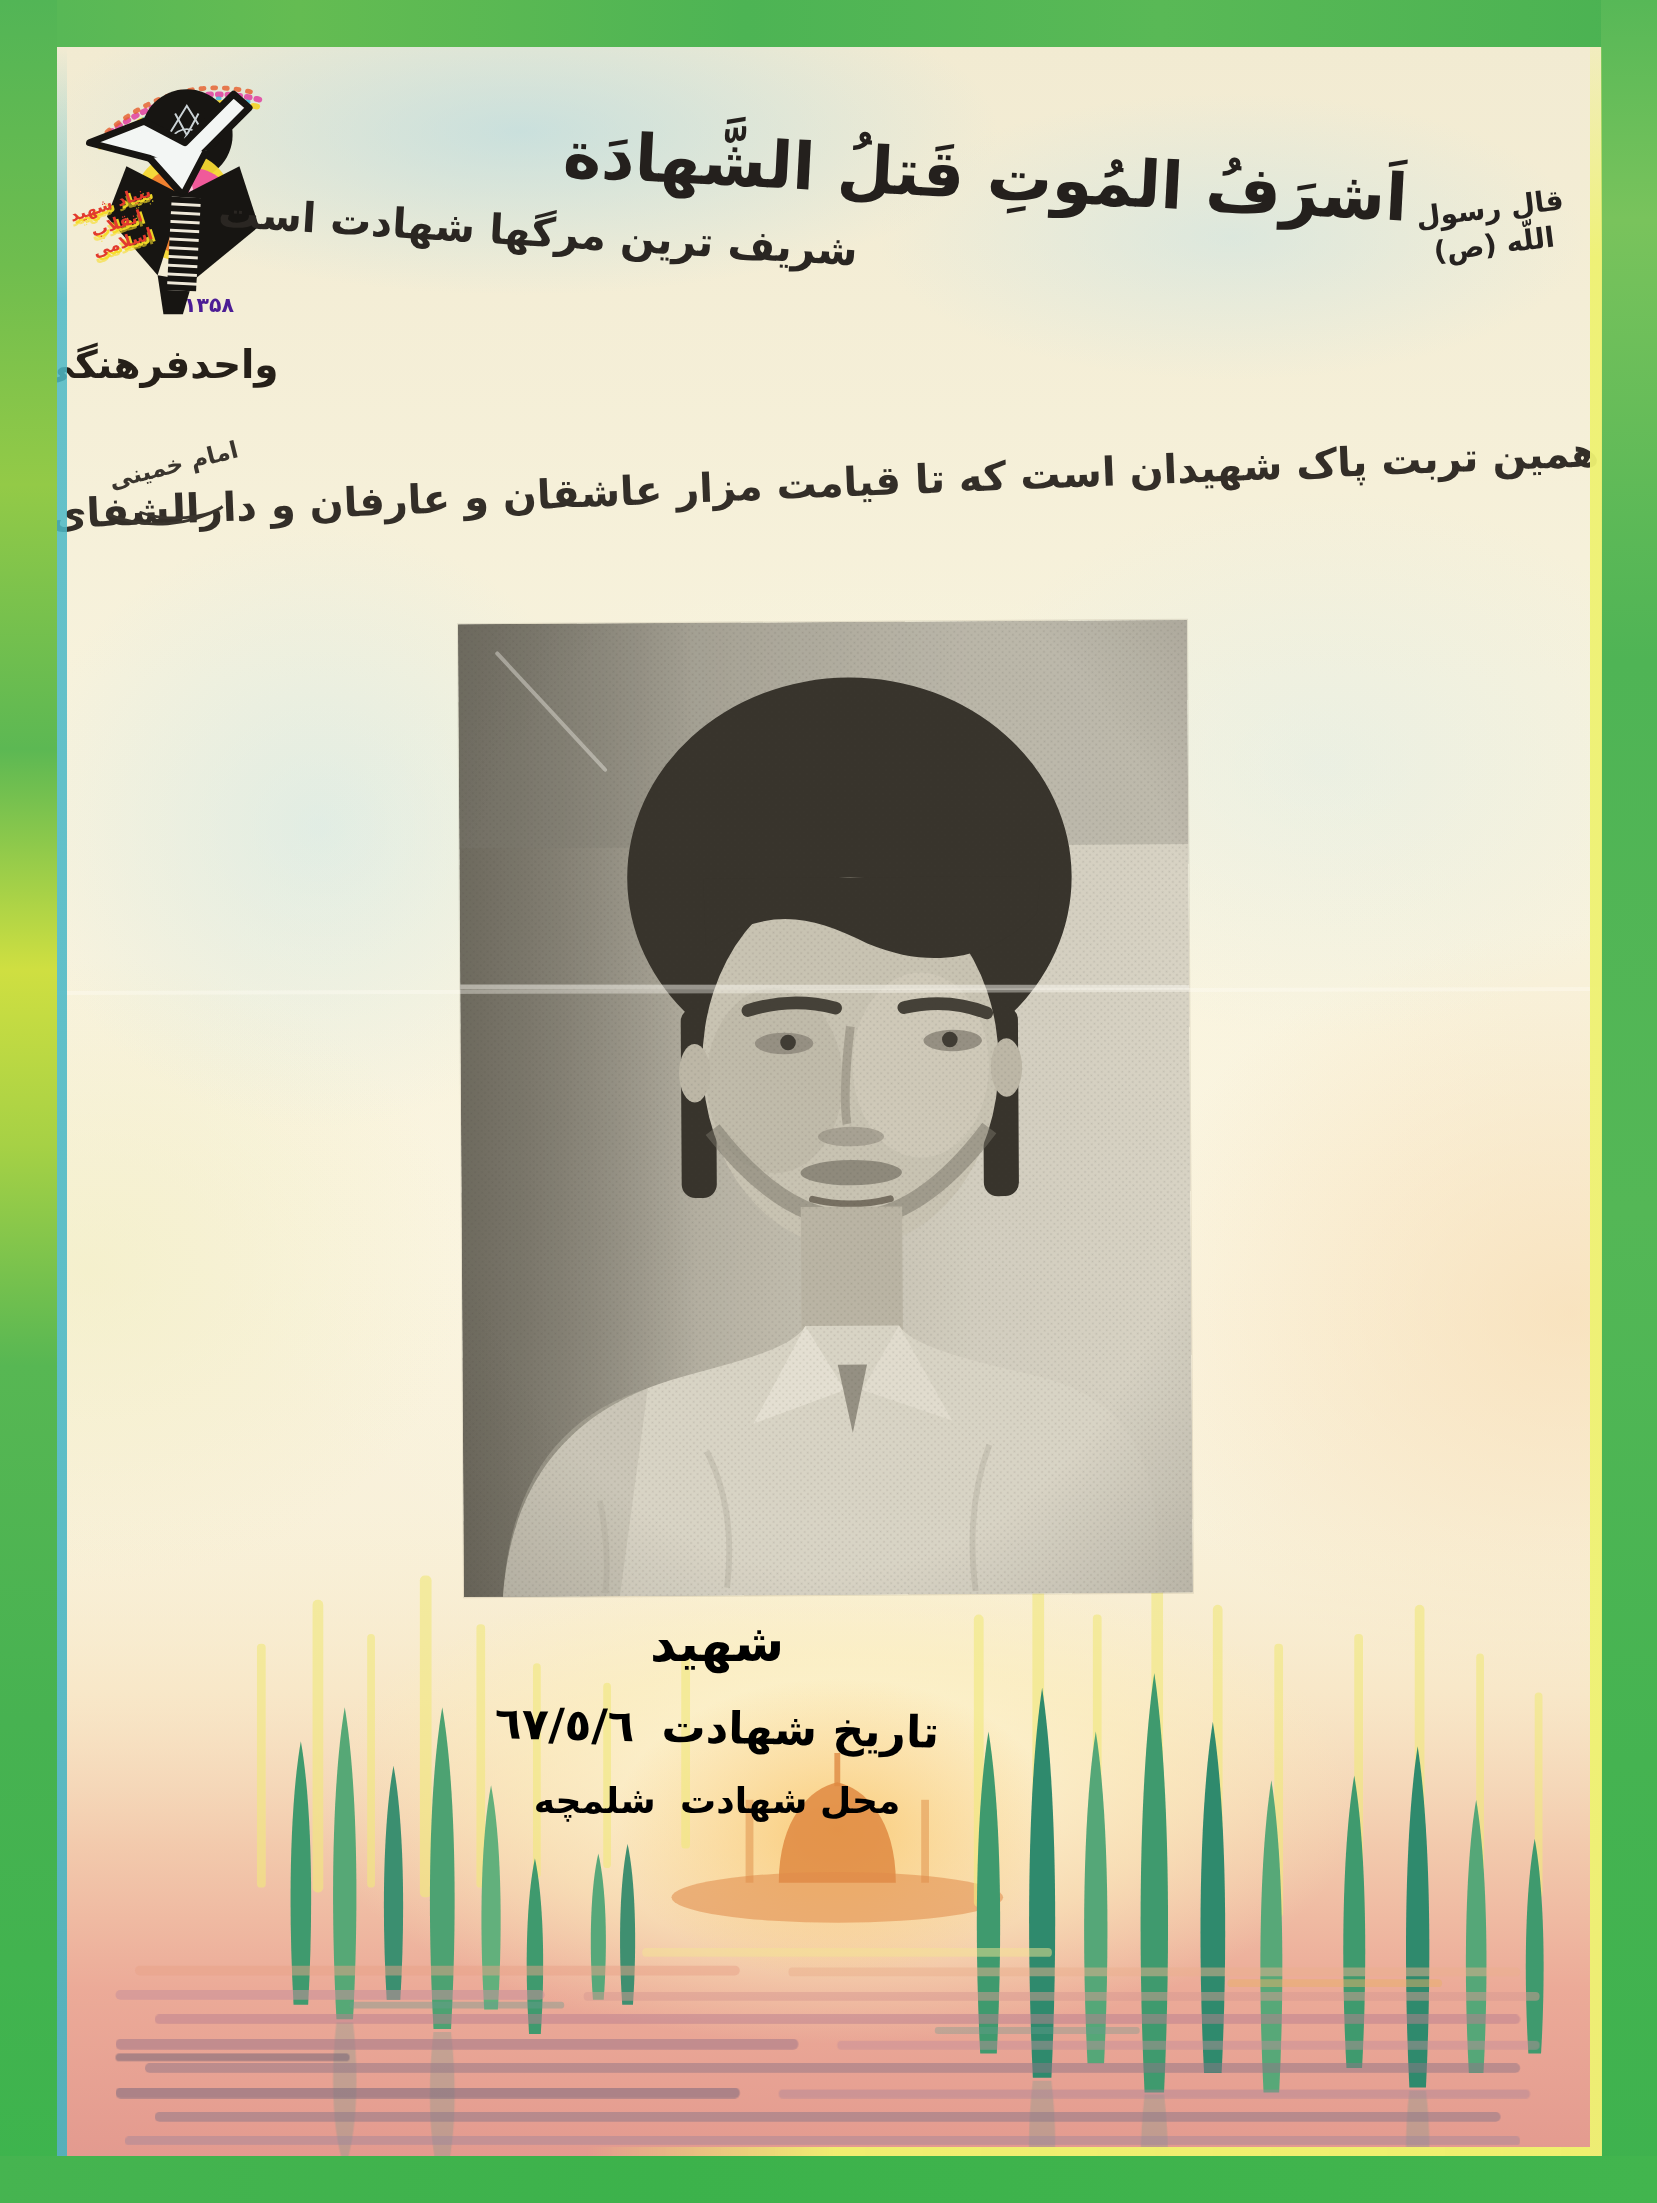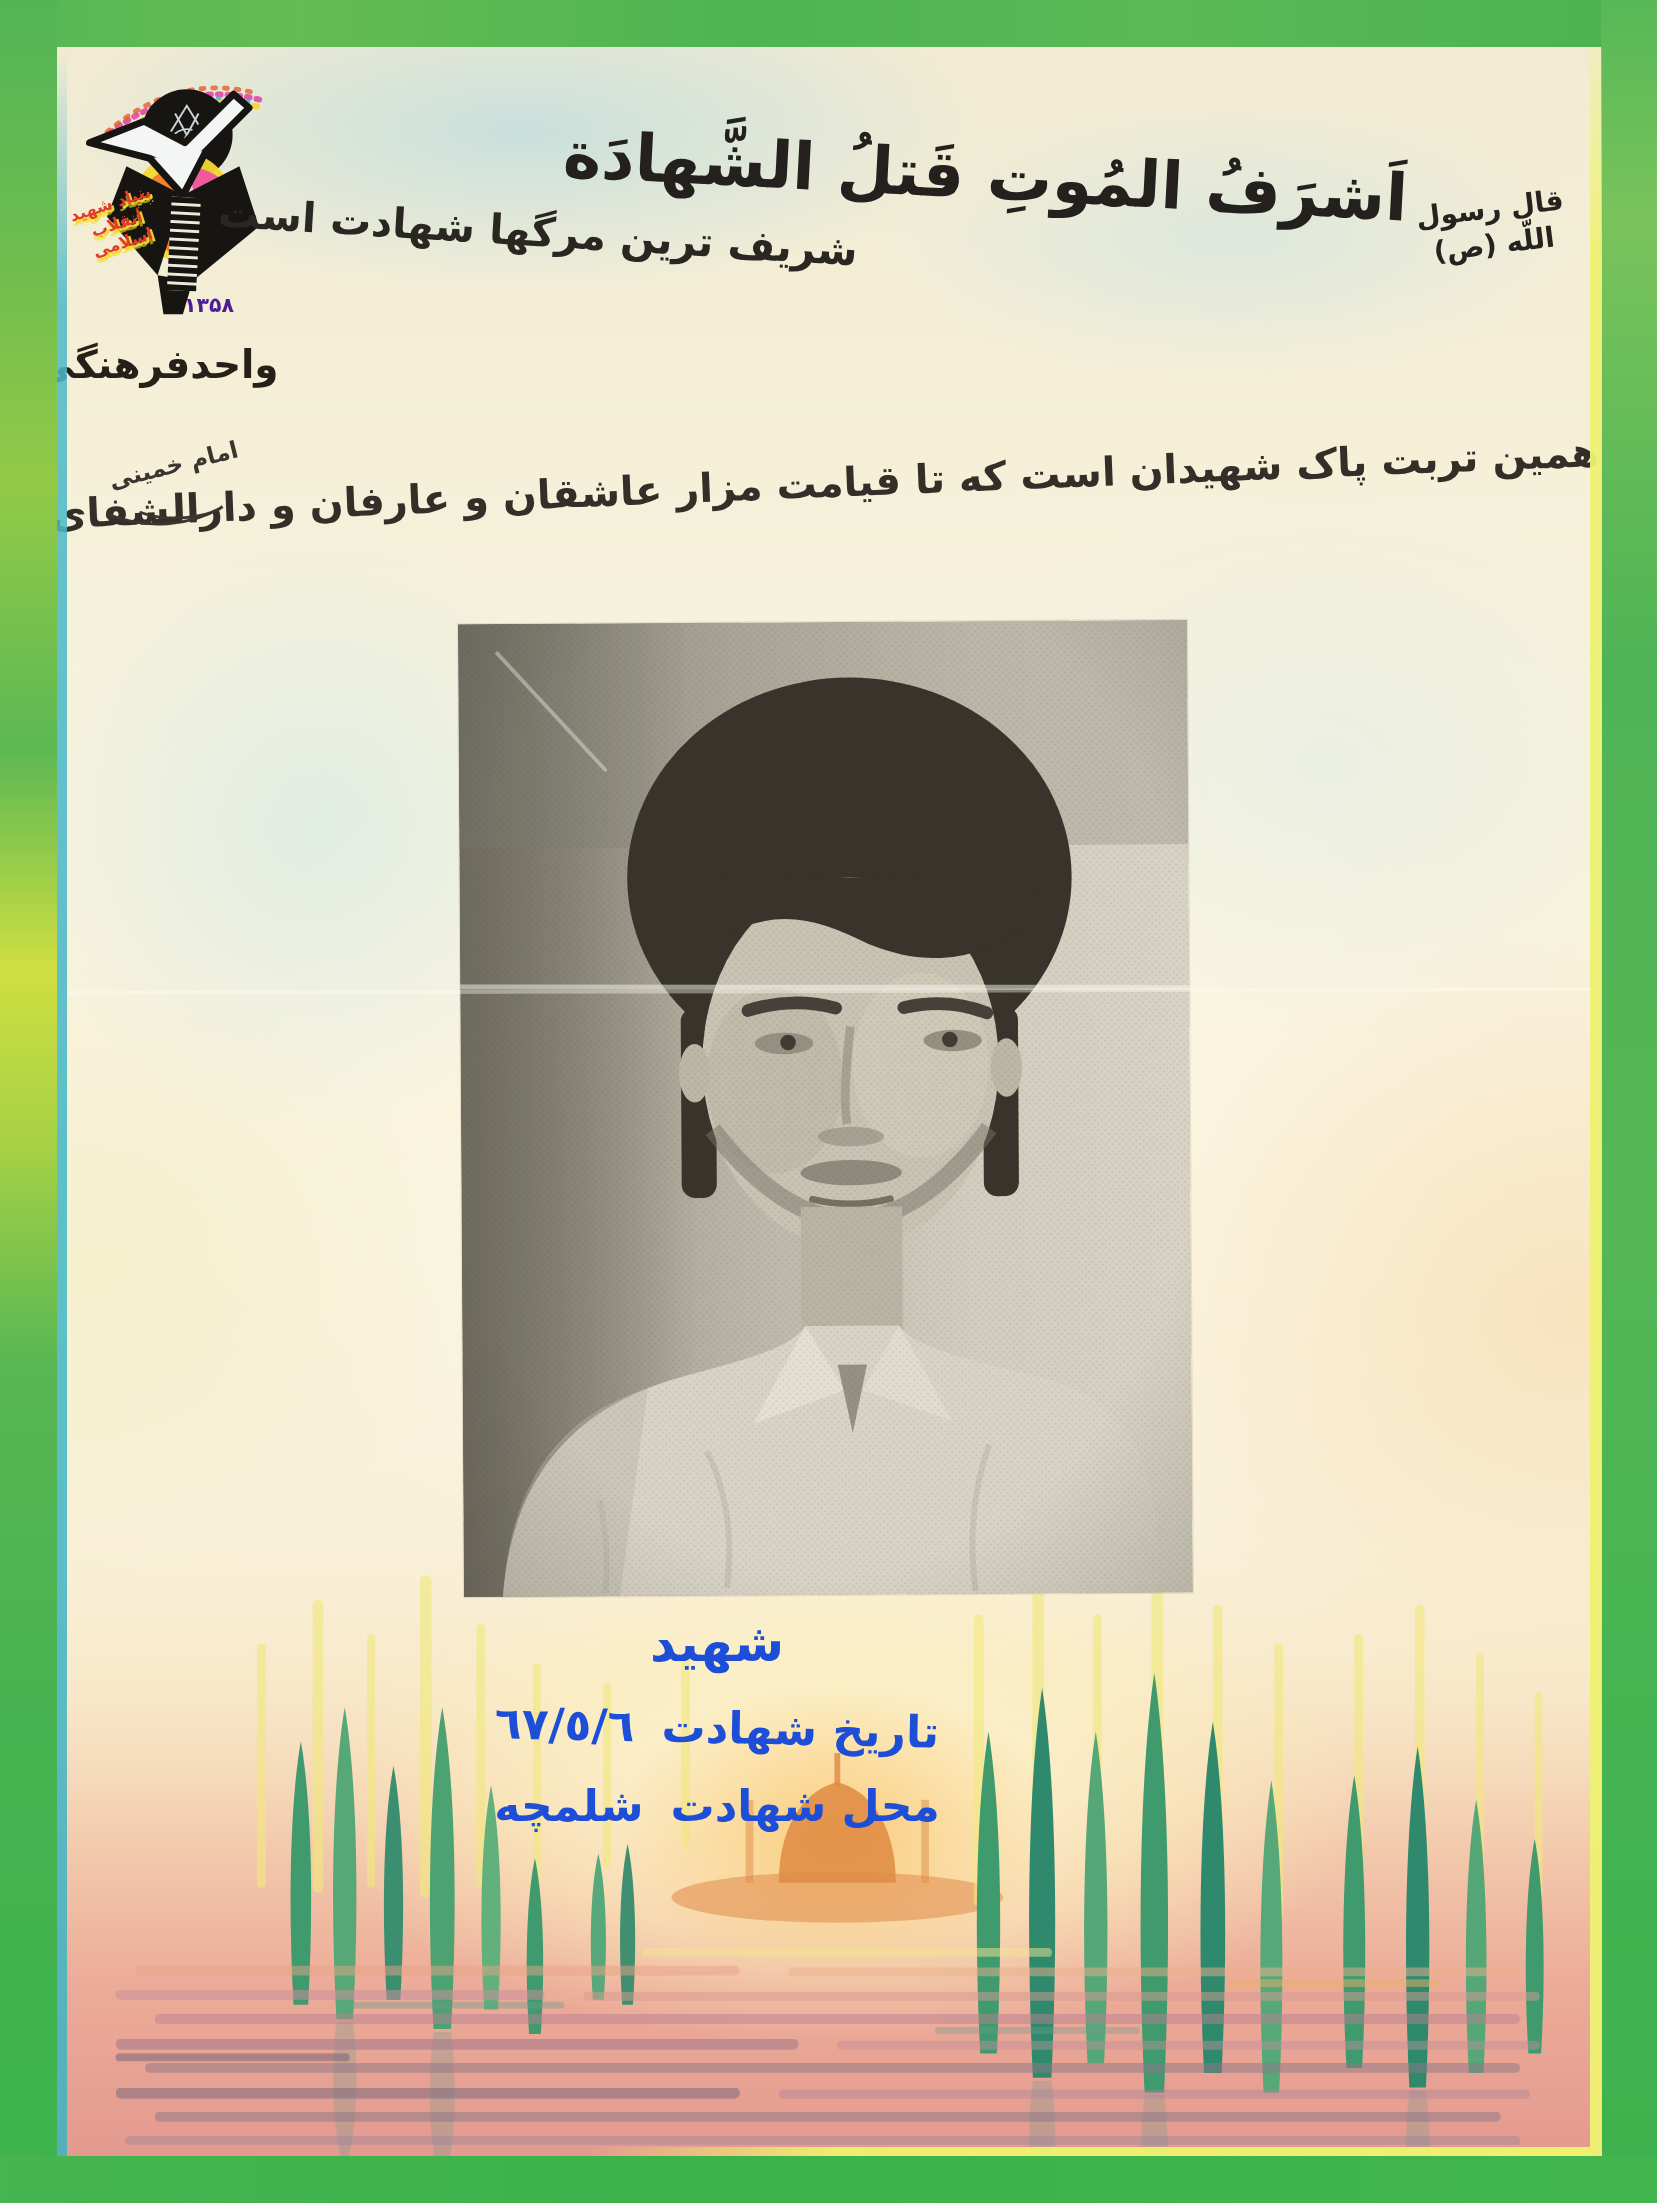"شهید" .martyr-block { color: #1d4ed8 -> #000000 }
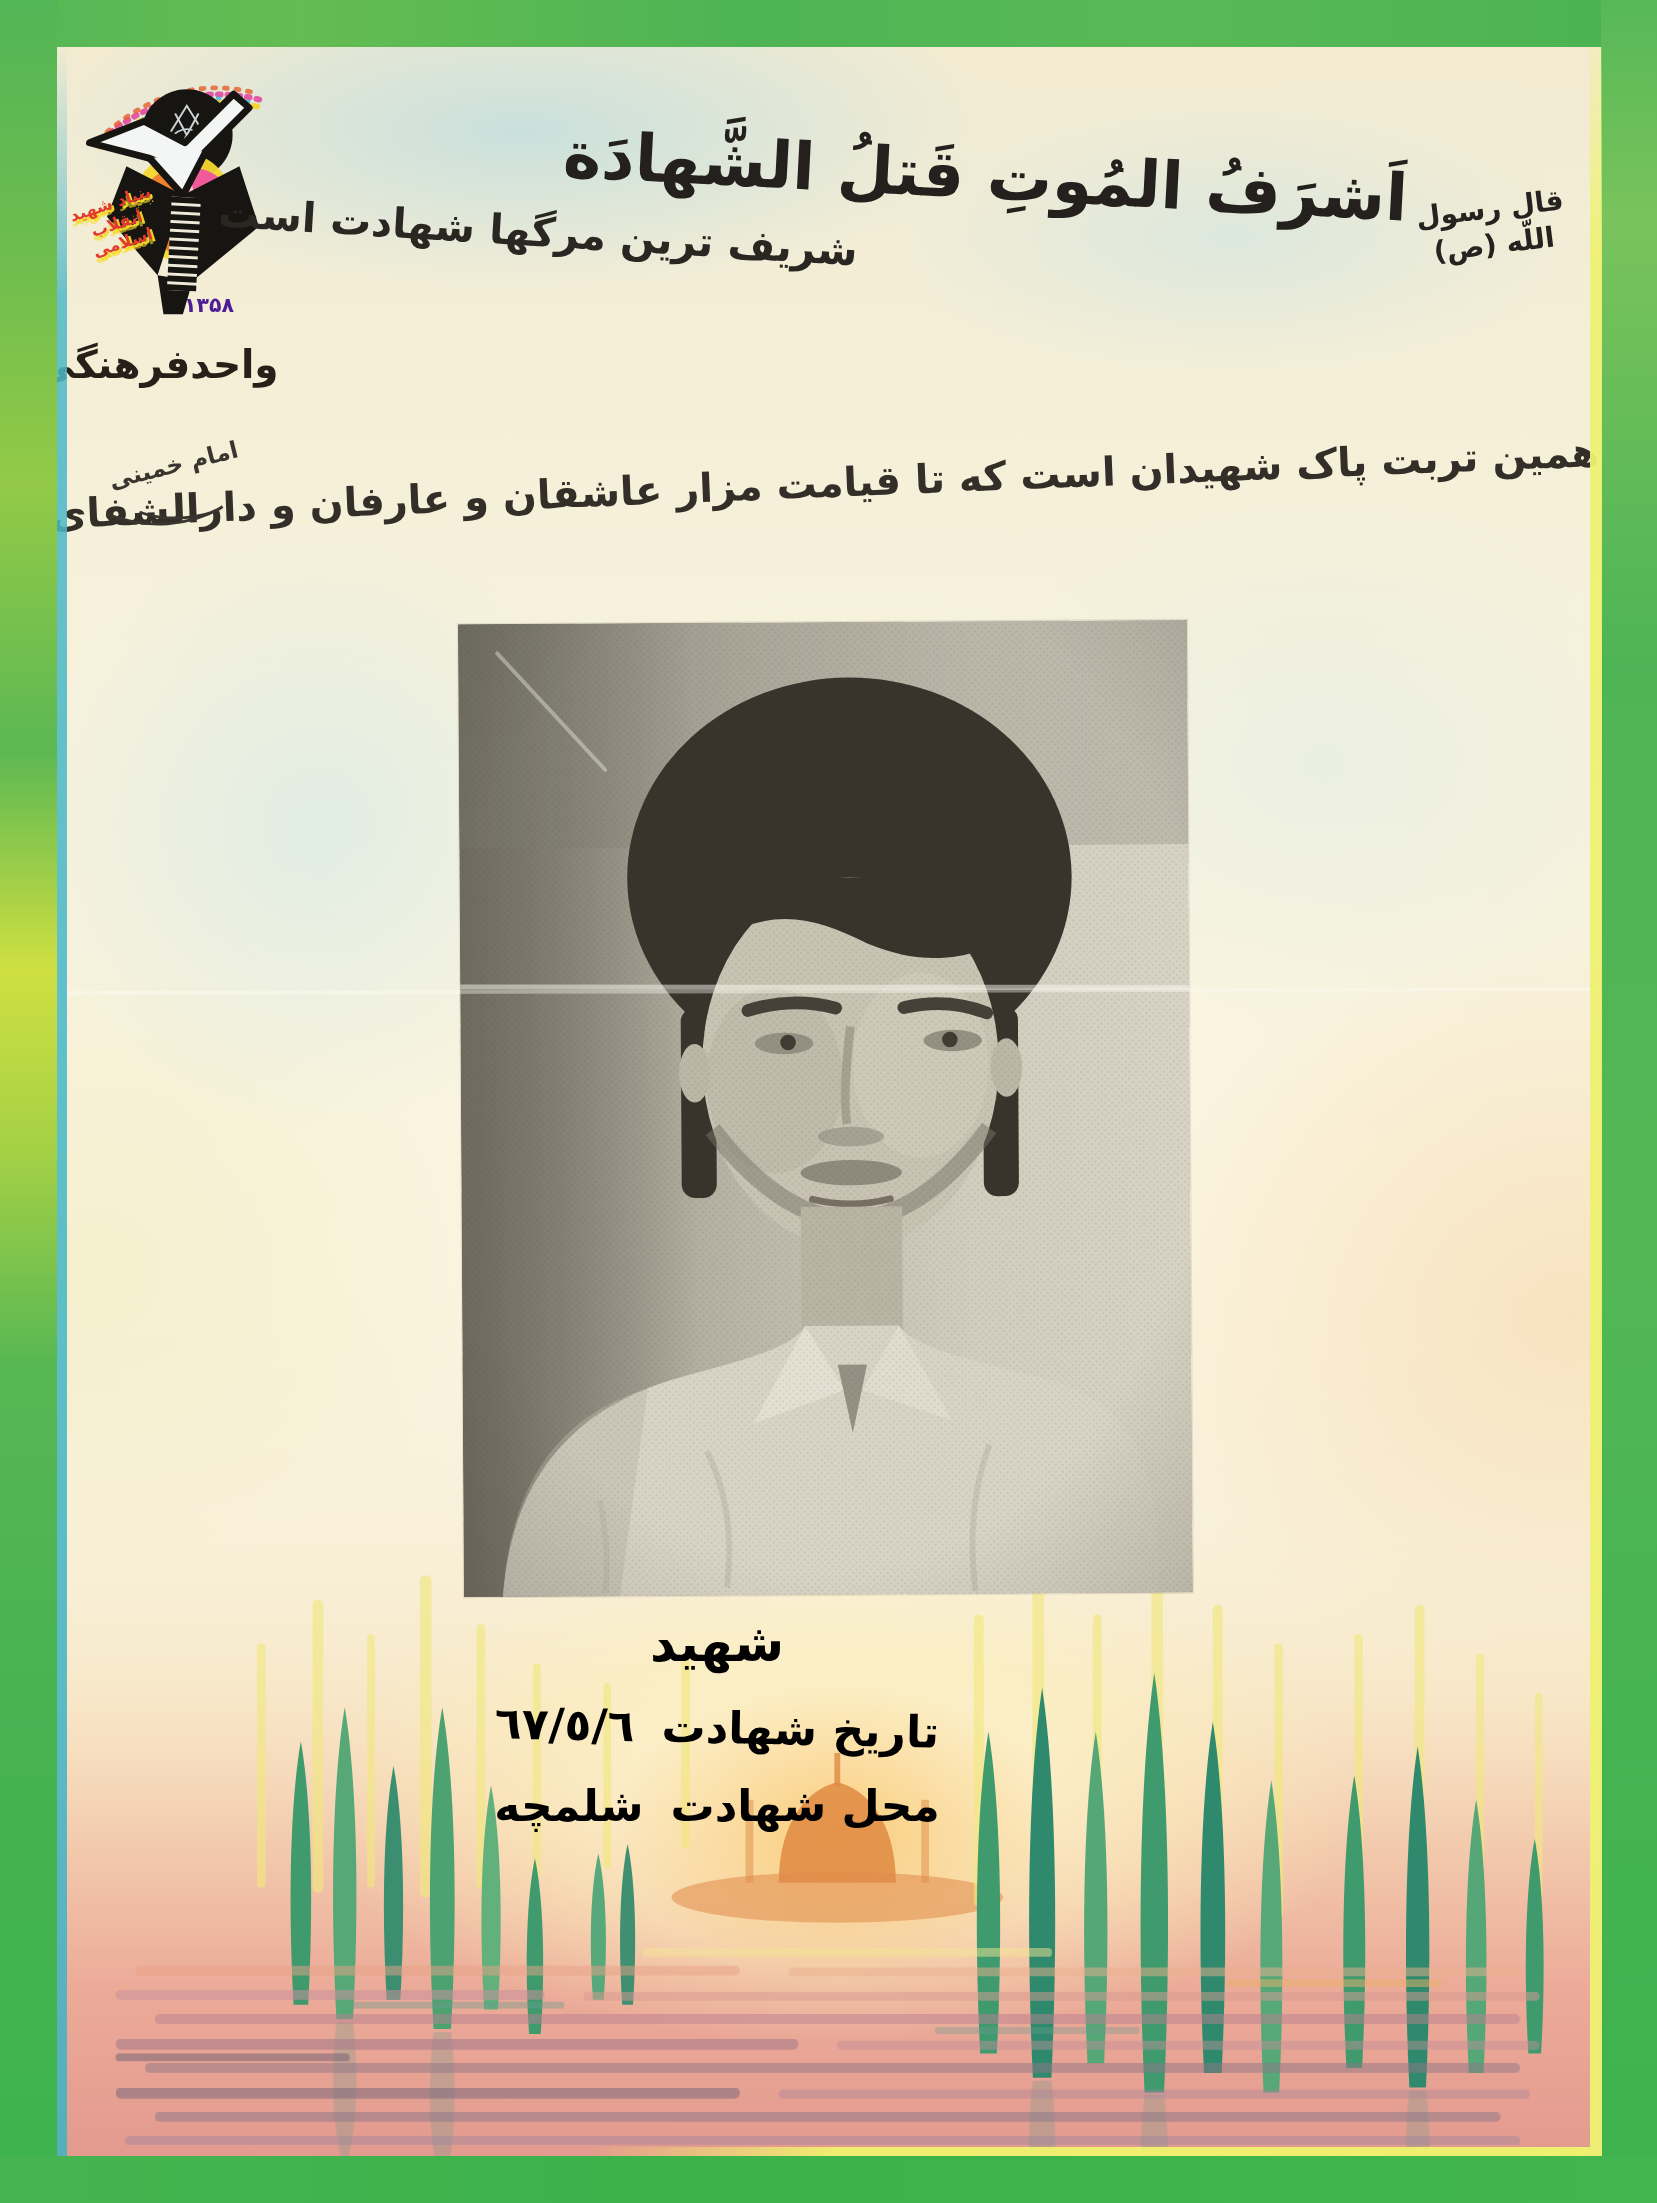"محل شهادت شلمچه" .m-place { font-size: 44px -> 36px }
